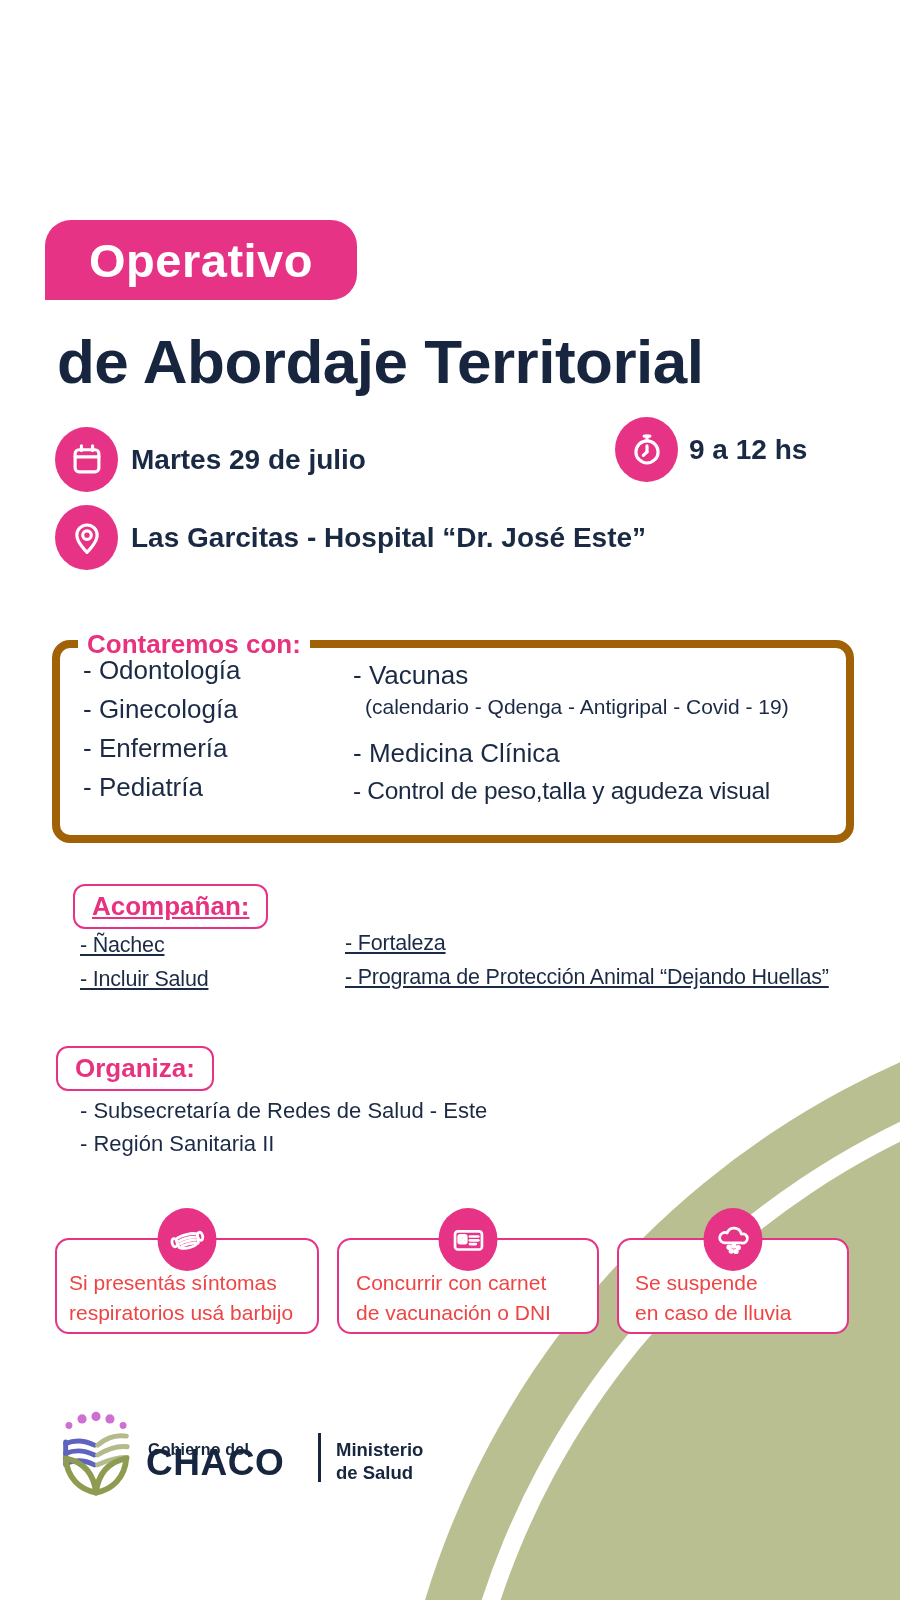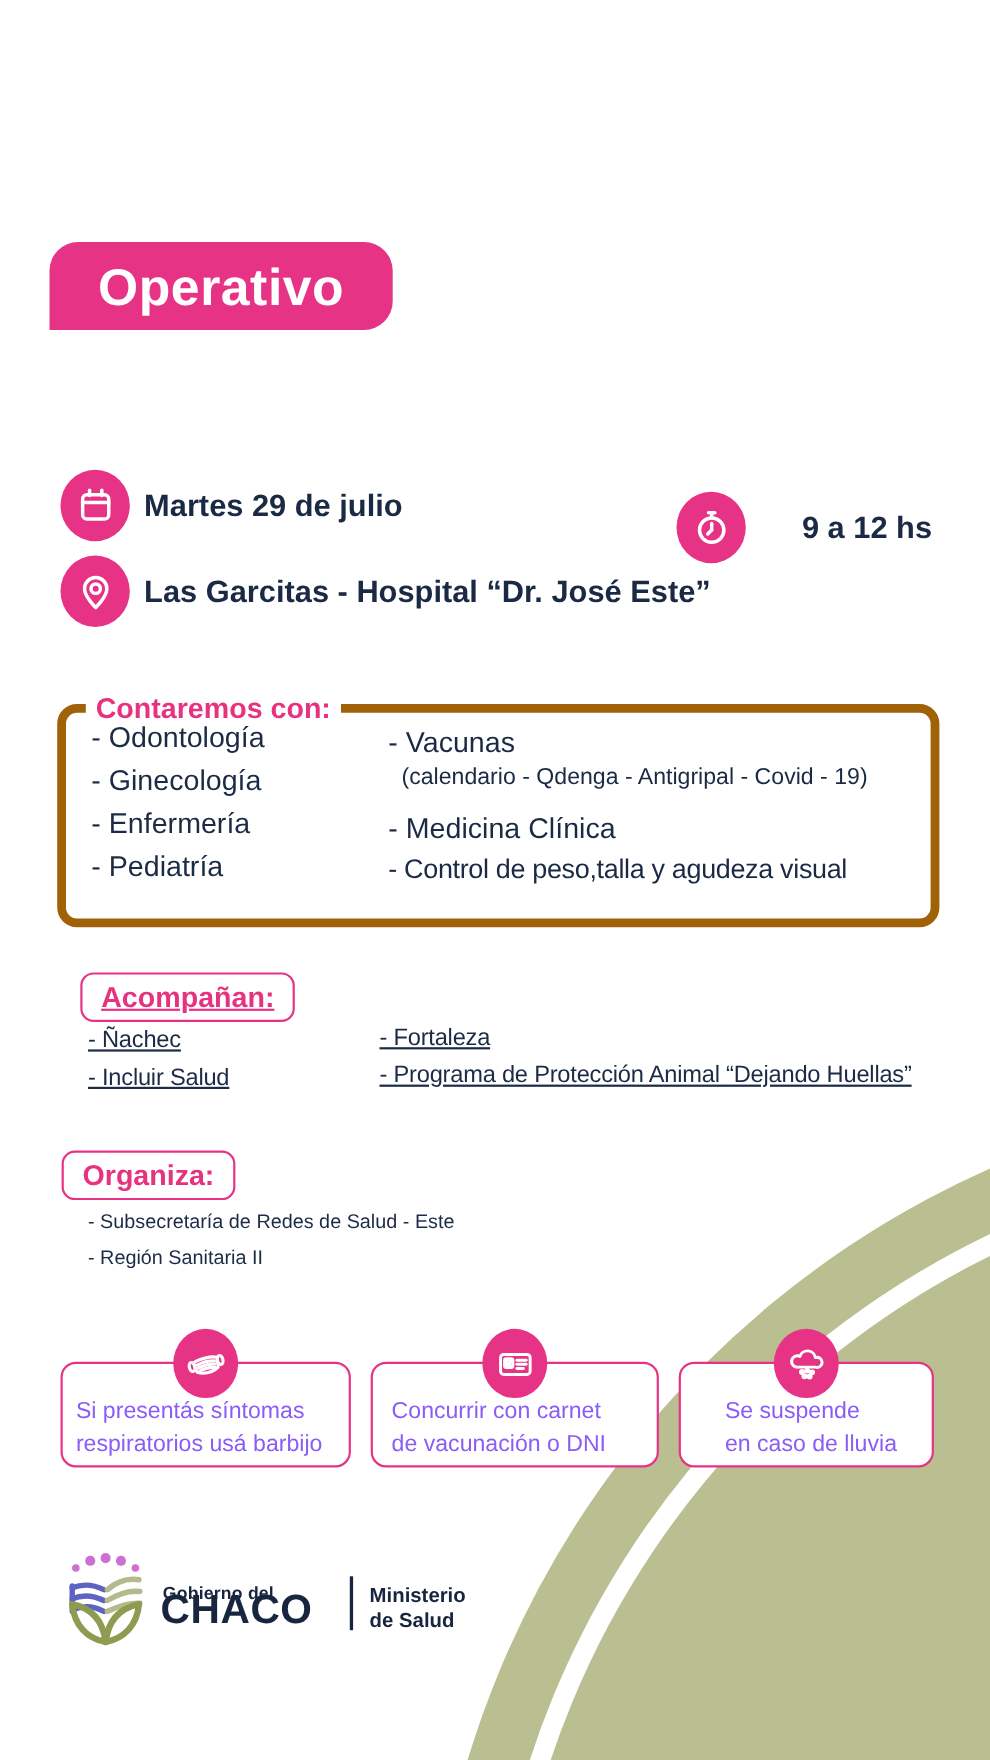"de Abordaje Territorial" h1.z { html: none -> <h1>de Abordaje Territorial</h1> }
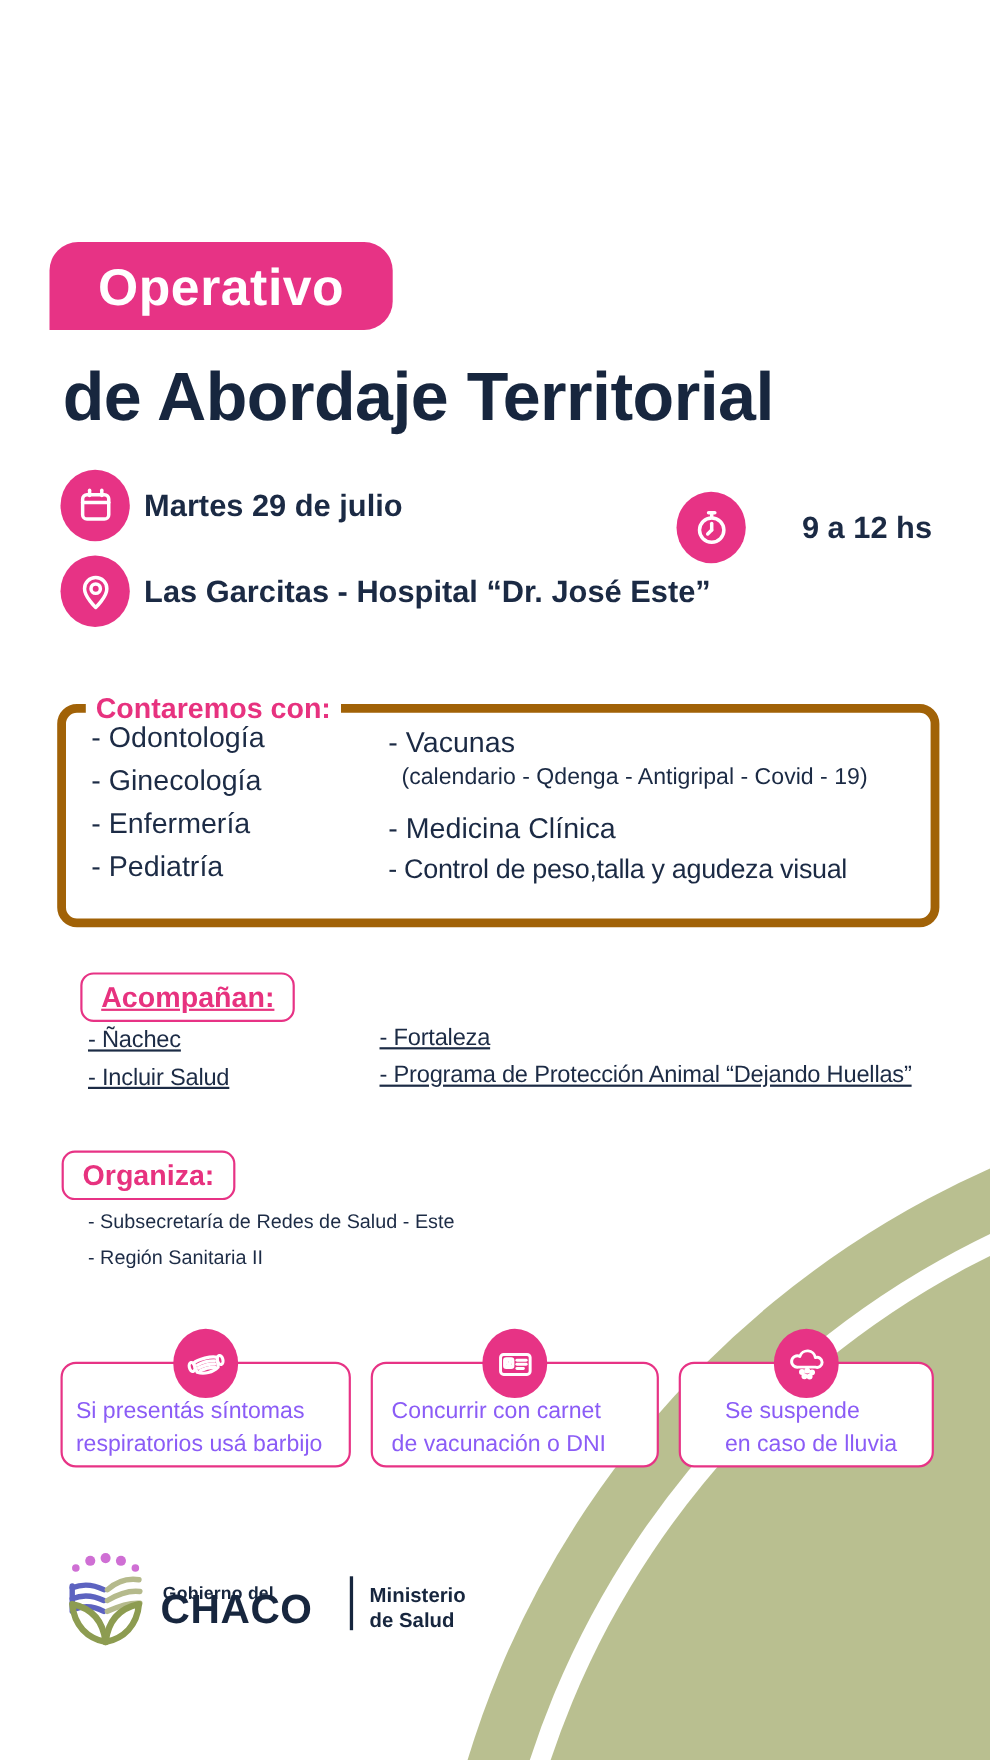"9 a 12 hs" div.z { gap: 40px -> none; top: 447px -> 417px }
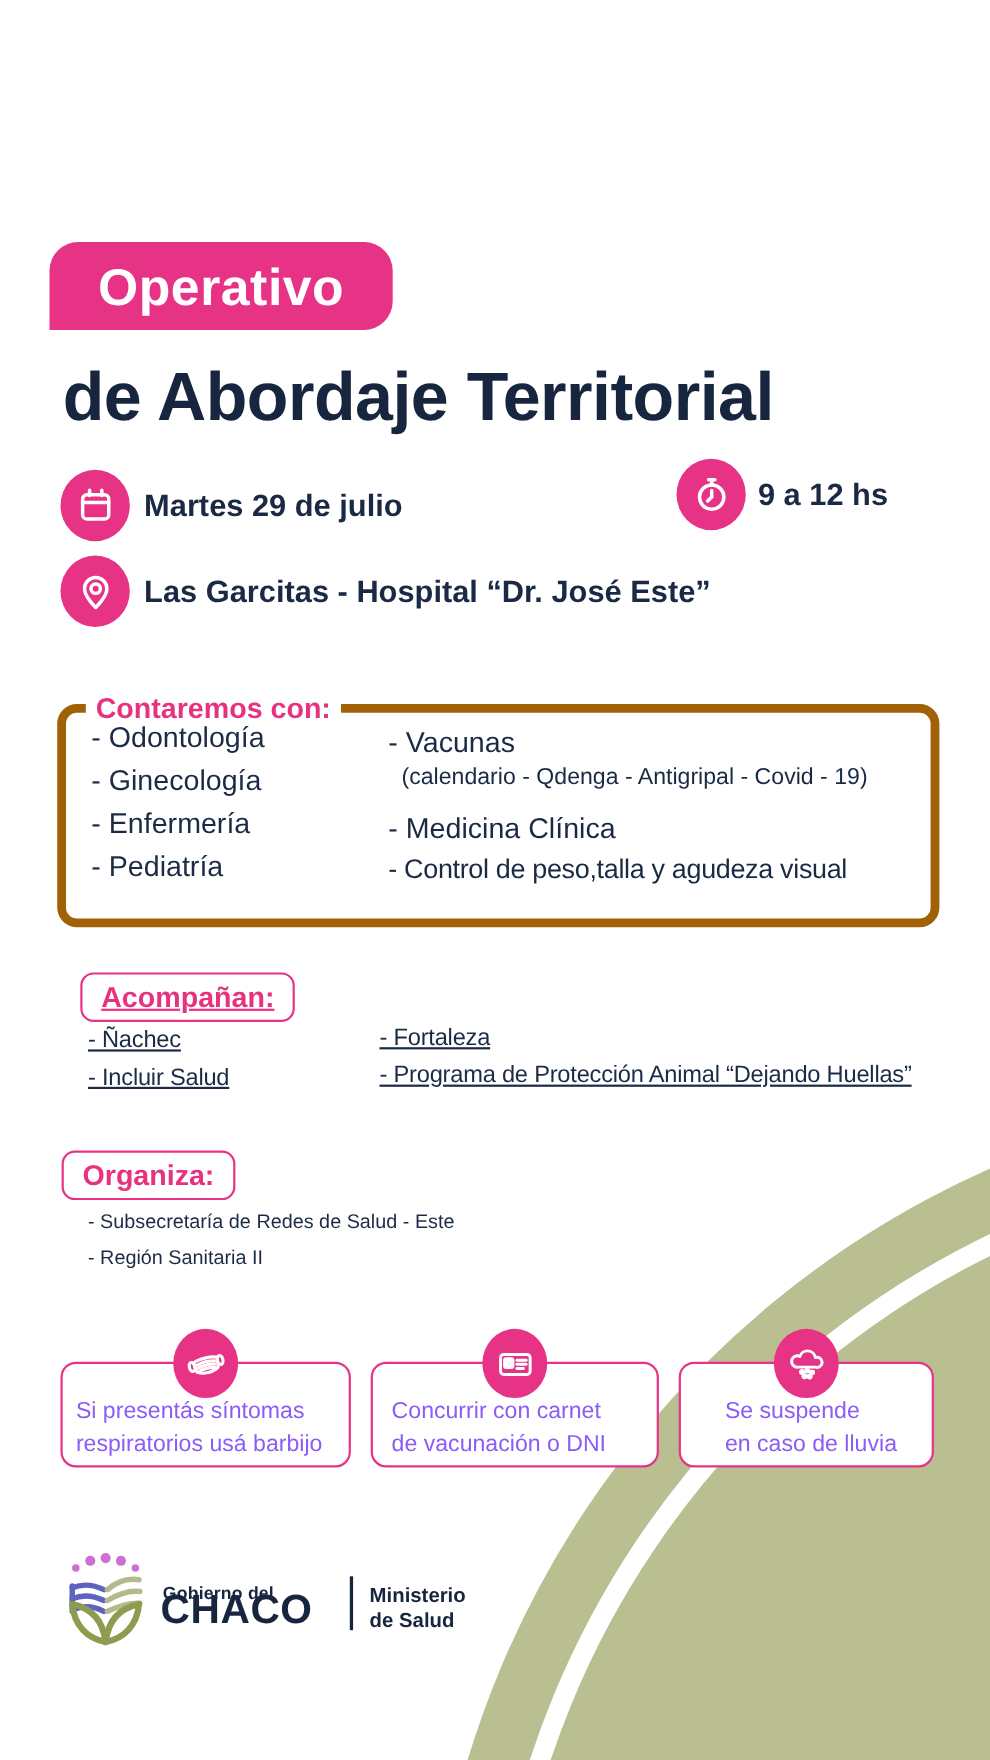"- Subsecretaría de Redes de" .org-list div { font-size: 18px -> 22px }
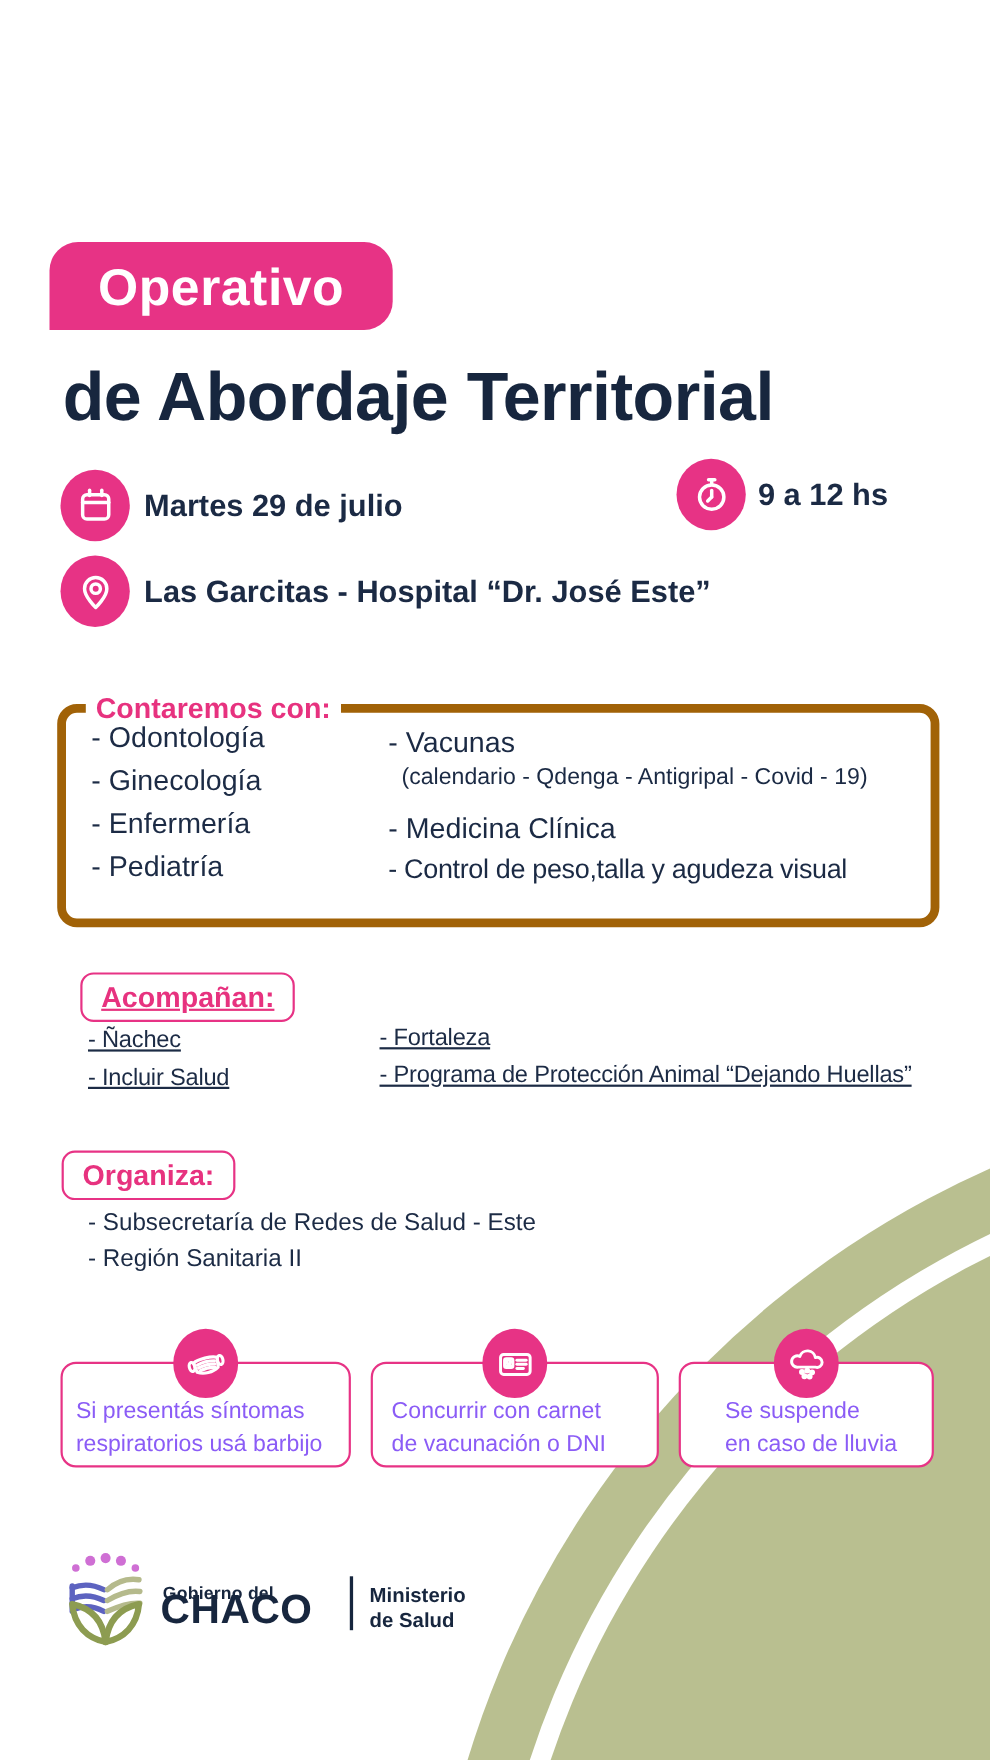"Si presentás síntomas" .notice-text { color: #8b5cf6 -> #ef4444 }
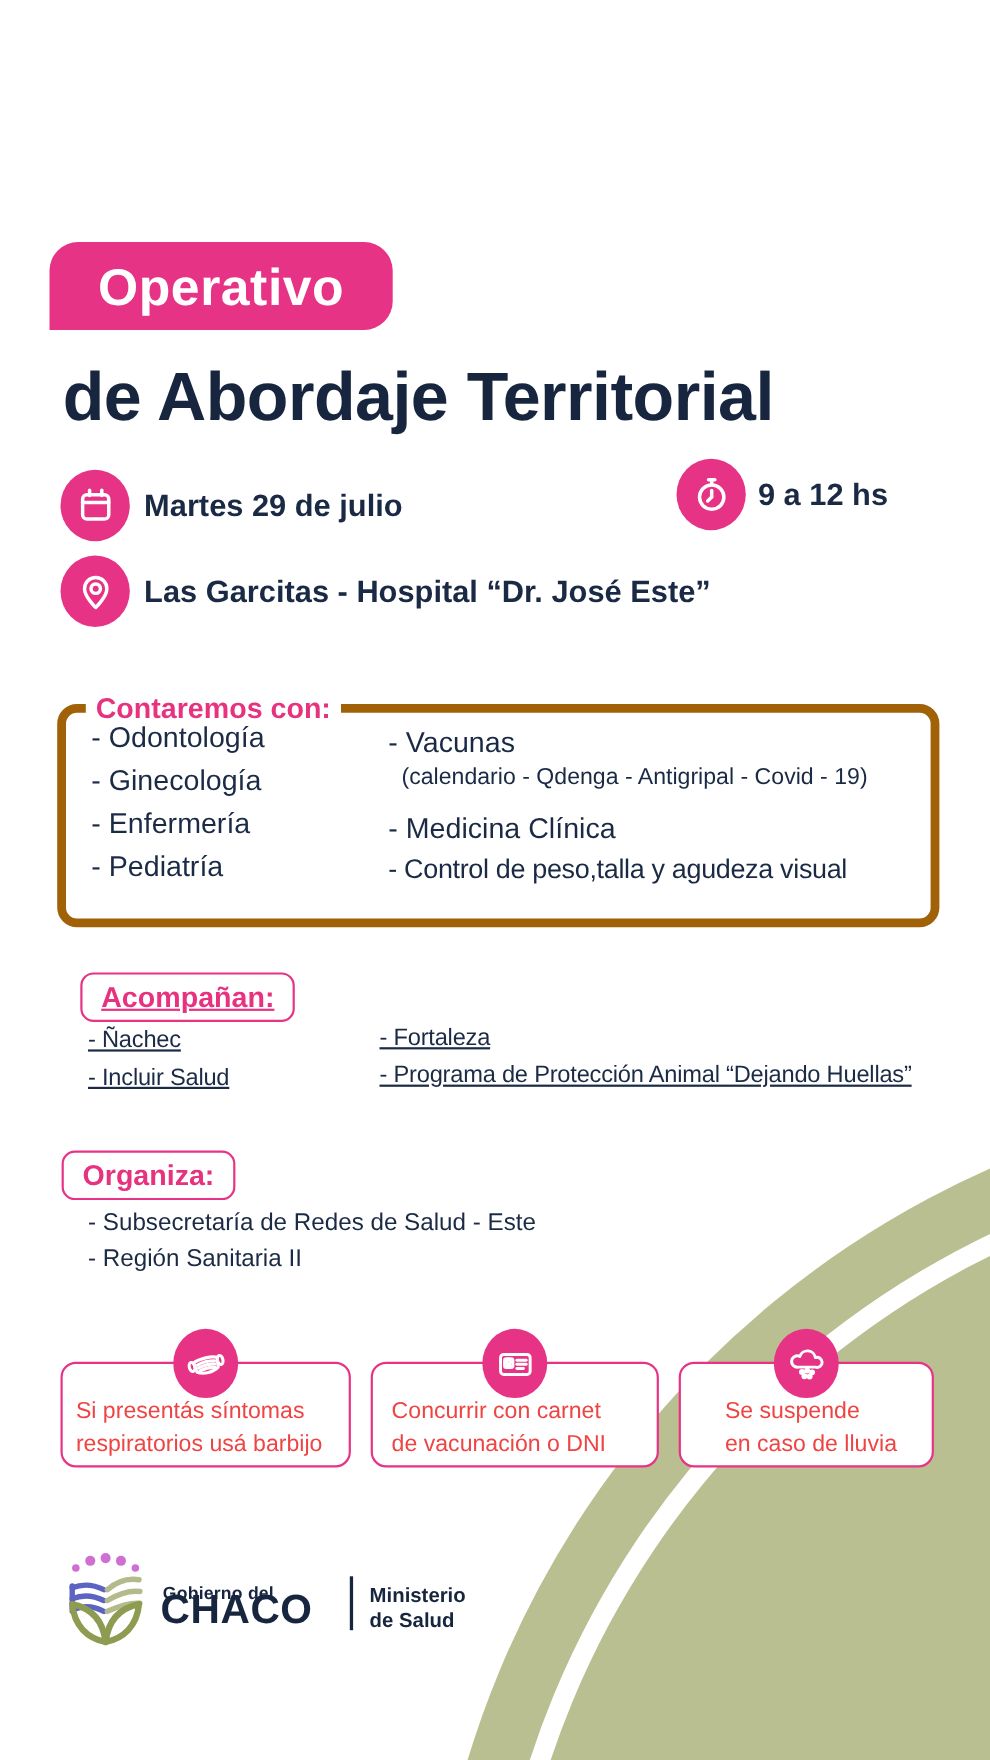"Se suspende" div.notice-text { padding-left: 40px -> 16px }
